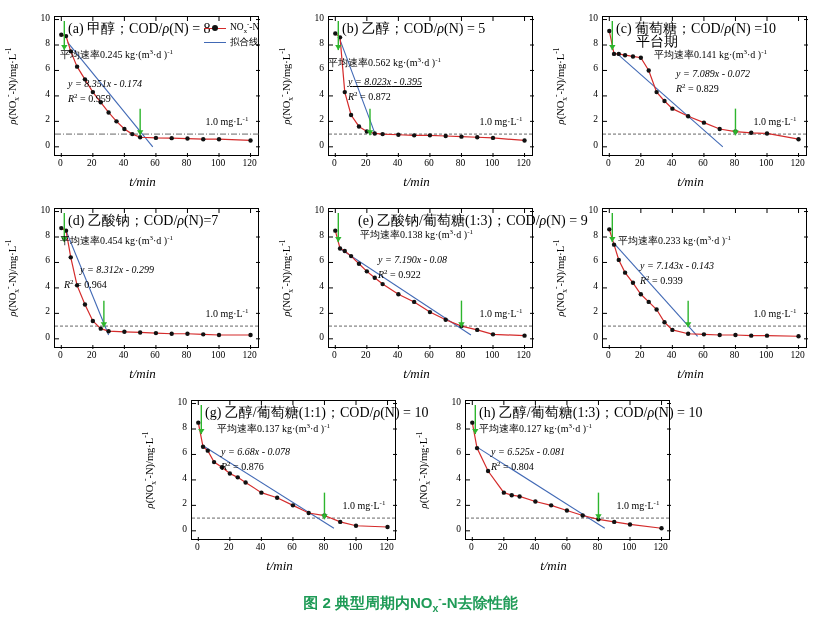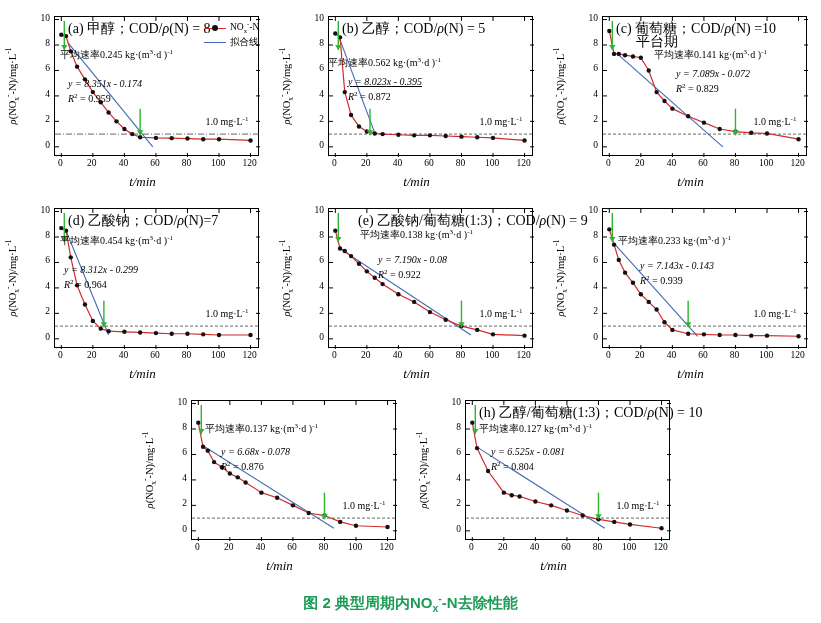"y = 8.312x - 0.299" div.ann { left: 56px -> 72px }
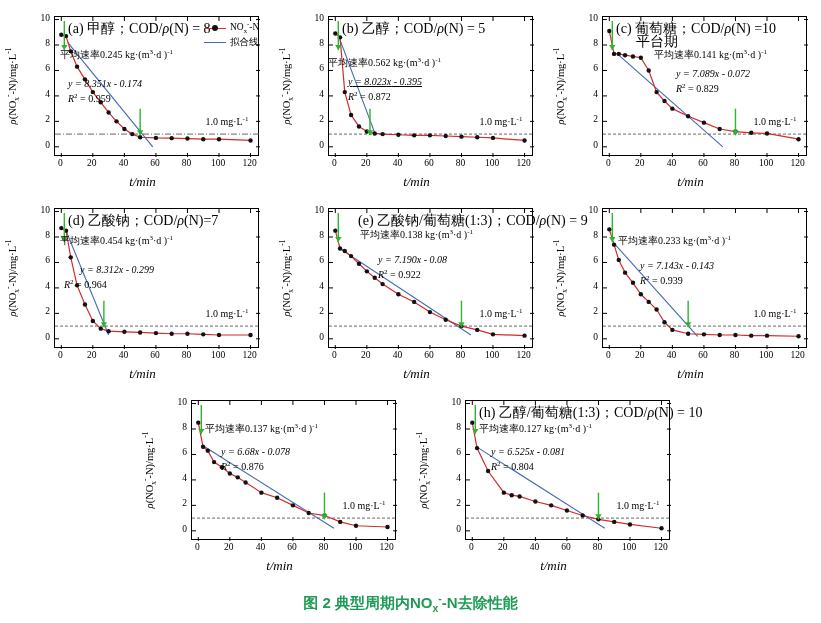"(g) 乙醇/葡萄糖(1:1)；COD/ρ(N) = 10" div.panel-title { html: none -> <div>(g) 乙醇/葡萄糖(1:1)；COD/<i>ρ</i>(N) = 10</div> }
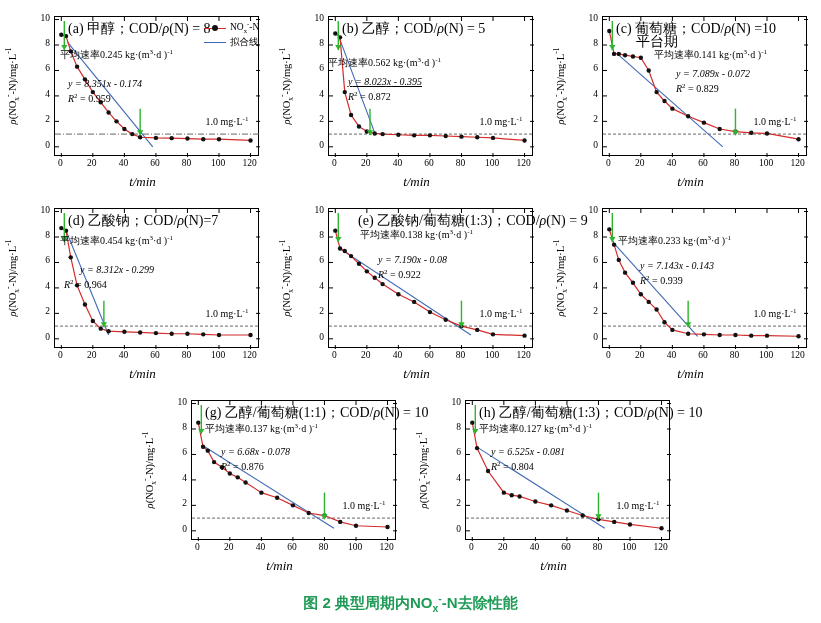"平均速率0.137 kg·(m3·d )-1" div.ann { left: 60px -> 72px }
